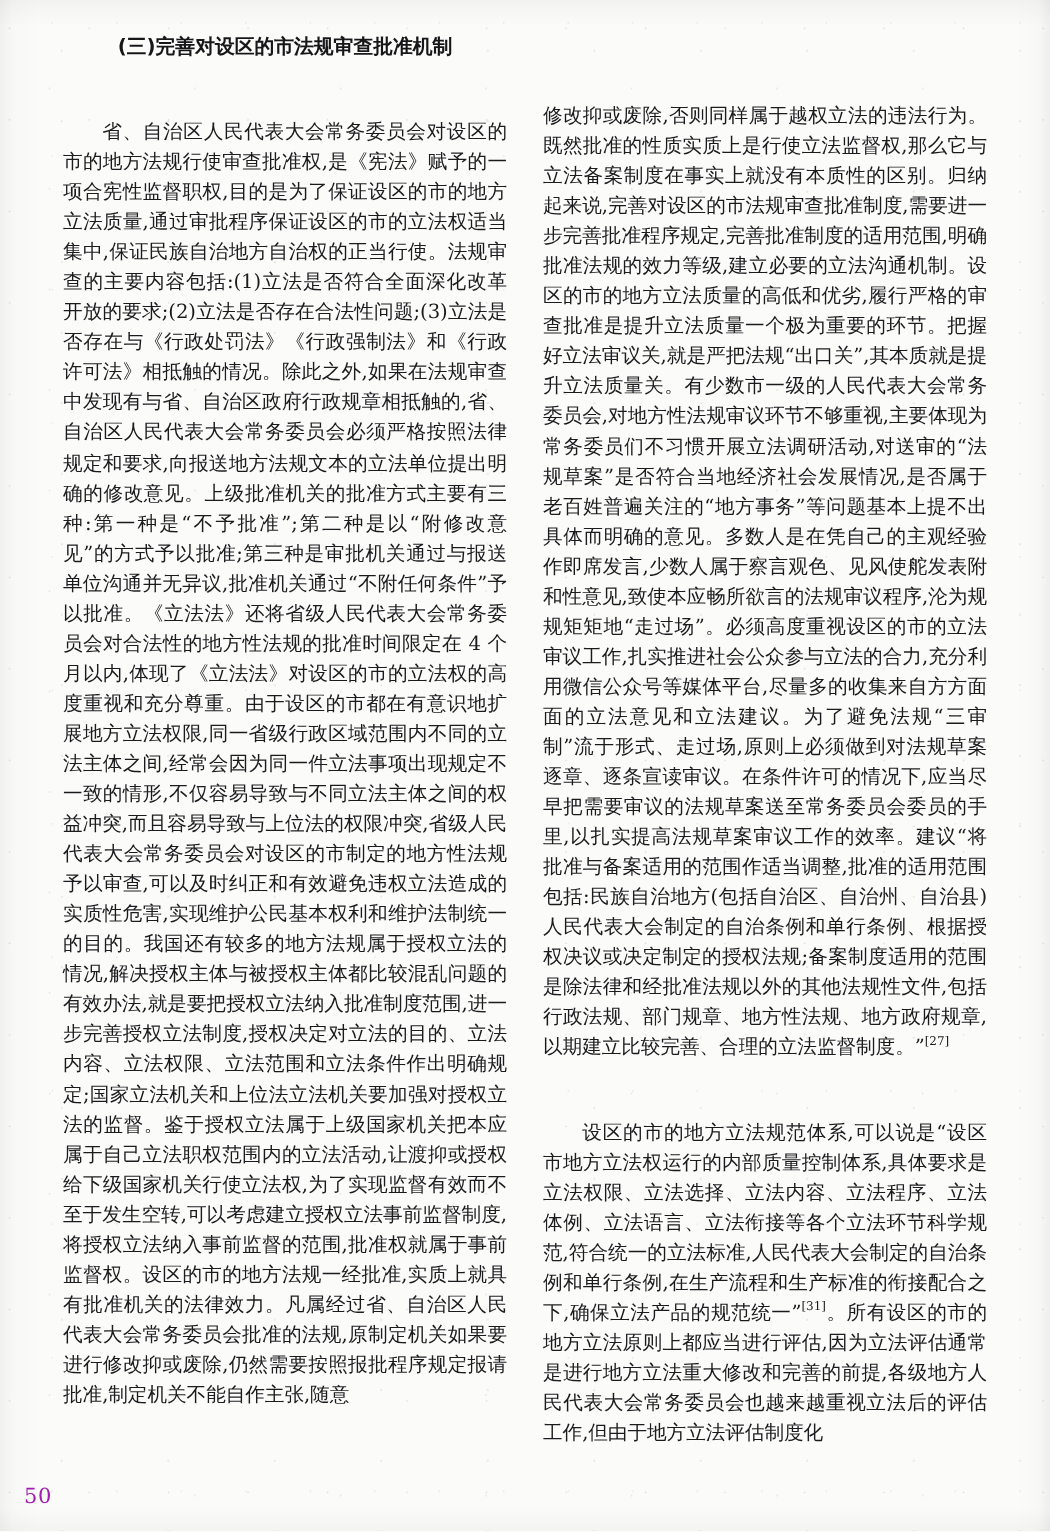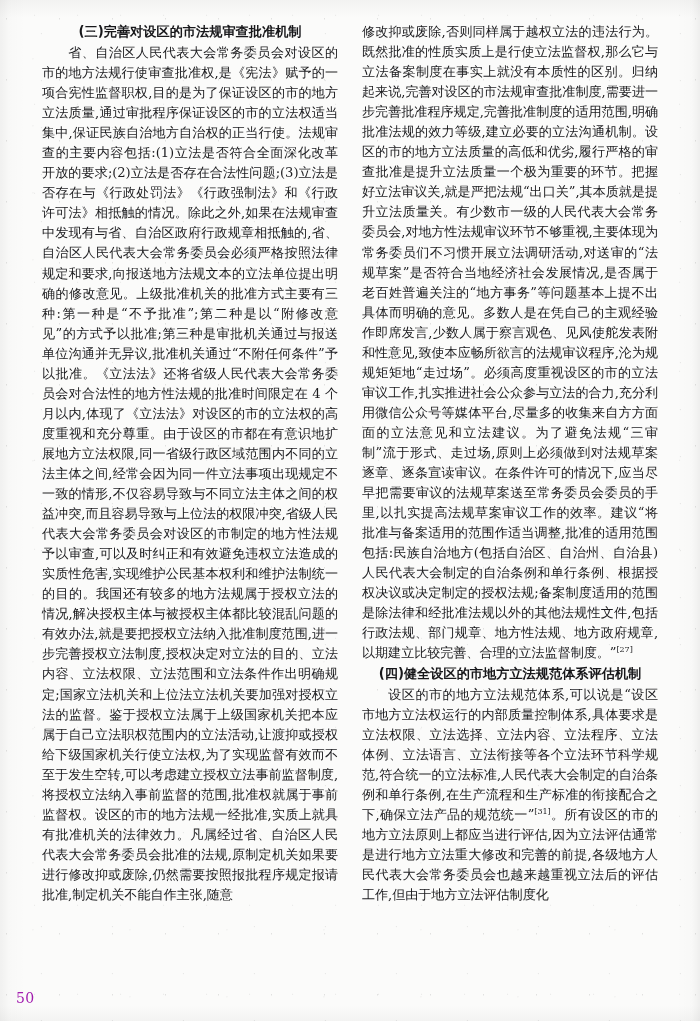"(三)完善对设区的市法规审查批准机制" .column { gap: none -> 36px }
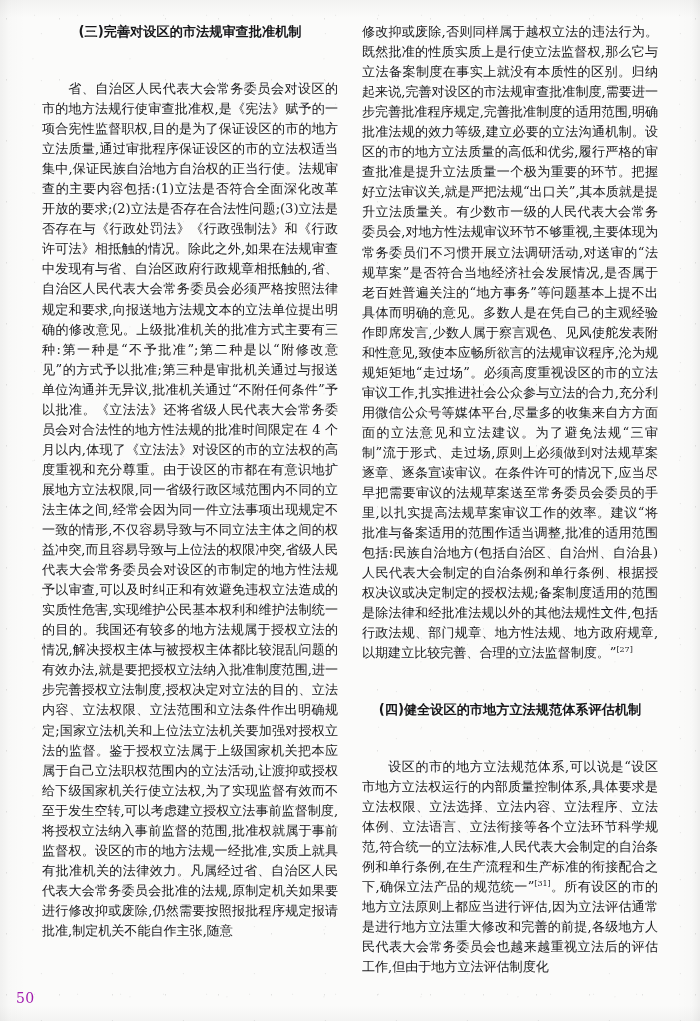"修改抑或废除,否则同样属于越权立法的违法行为。既然批准的性质实质上是行使立法监督" .body-para.cont { margin-top: none -> 46px }
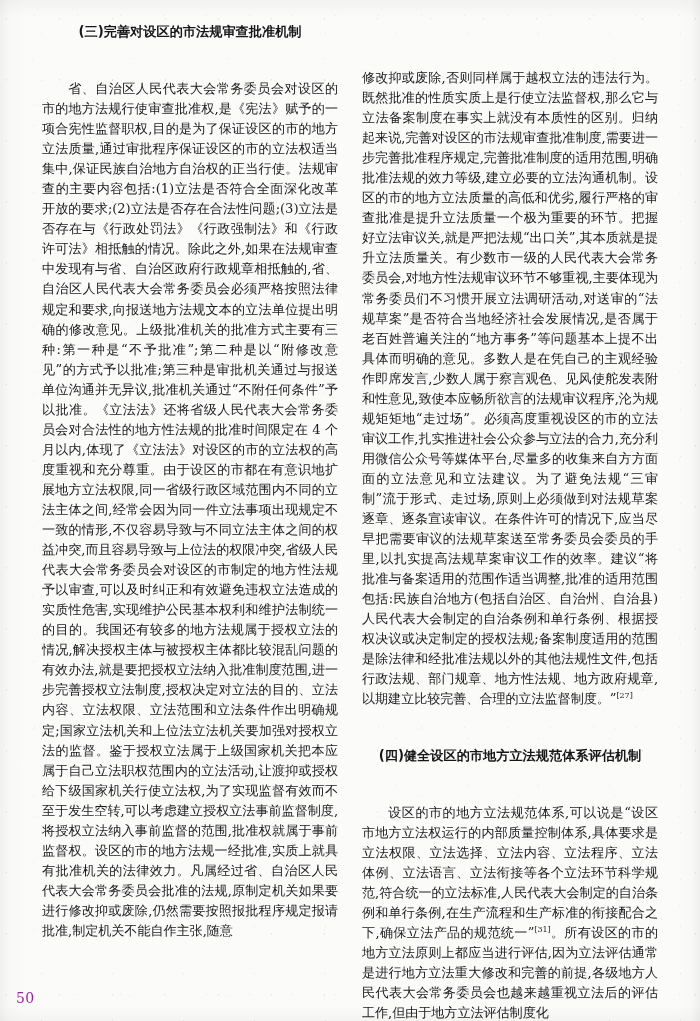"(四)健全设区的市地方立法规范体系评估机制" h2.sec-heading { html: <h2>(四)健全设区的市地方立法规范体系评估机制</h2> -> none }
